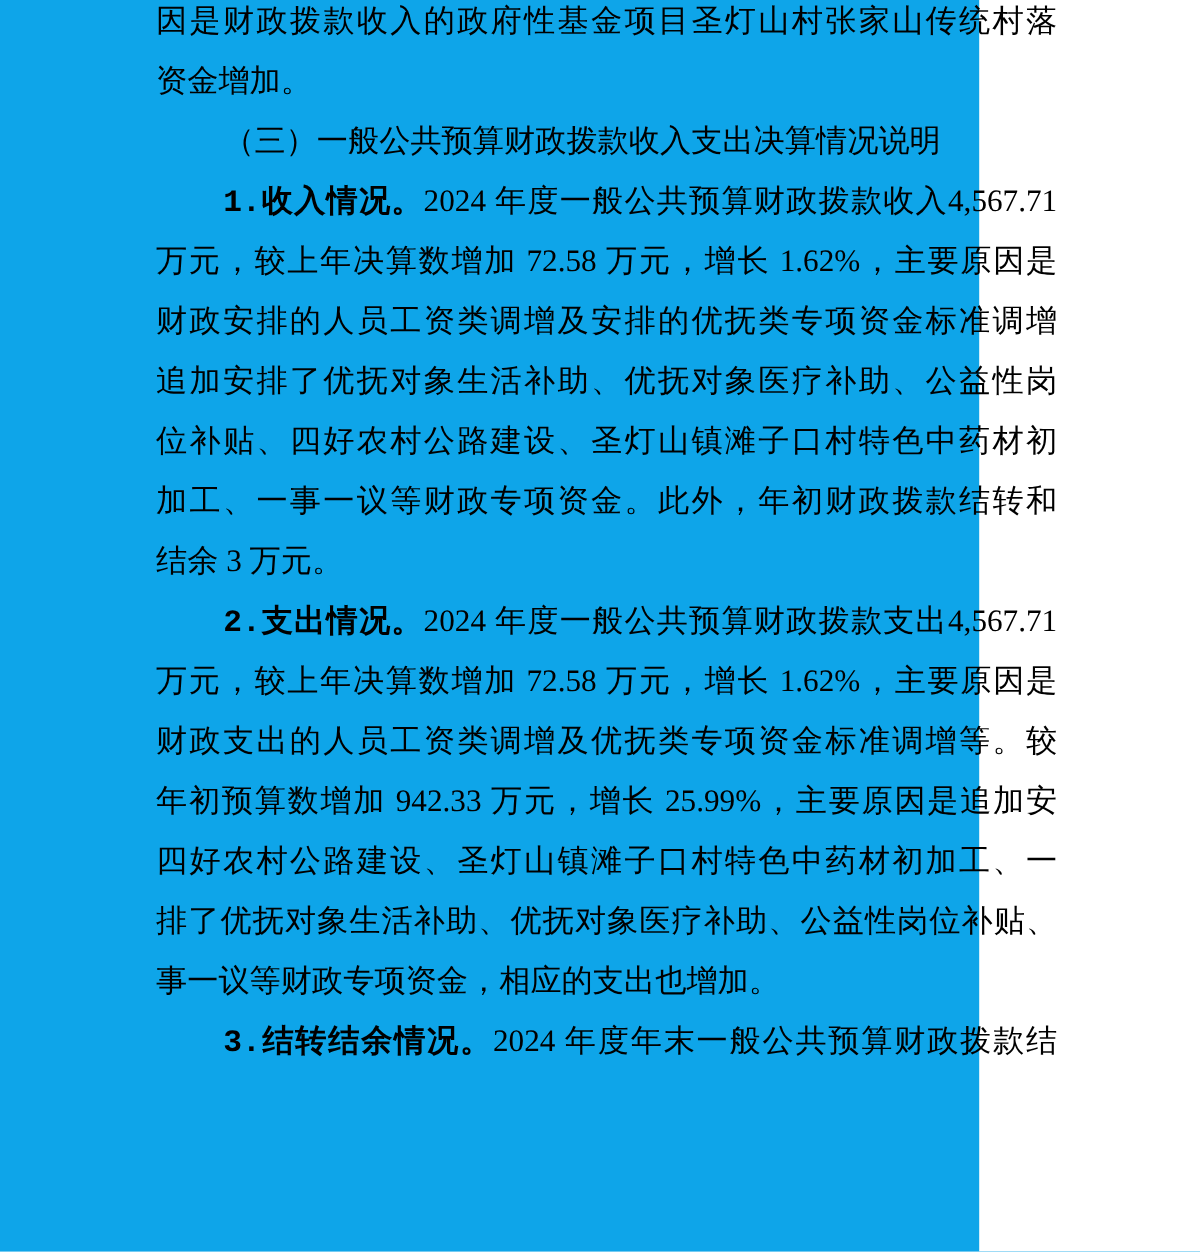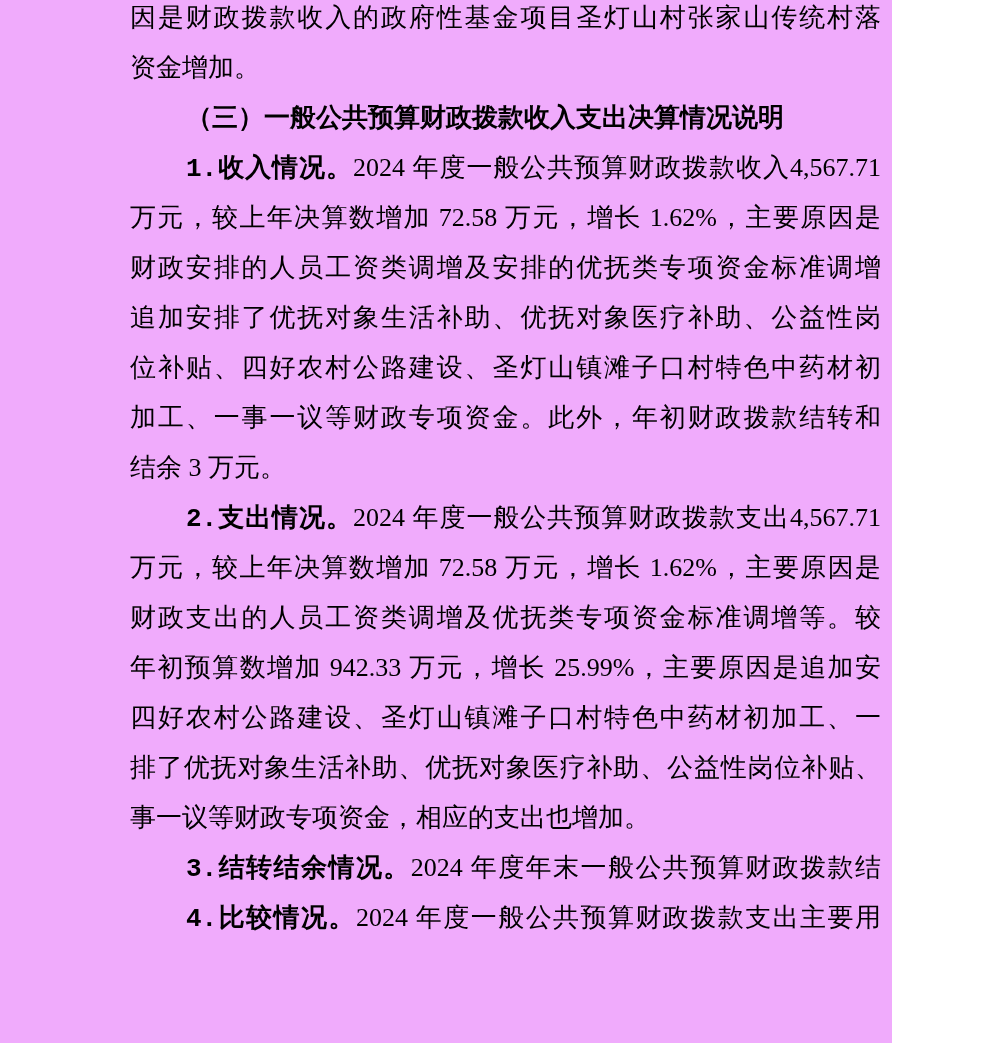"因是财政拨款收入的政府性基金项目圣灯山村张家山传统村落" .page { background: #f0abfc -> #0ea5e9; width: 892px -> 816px }
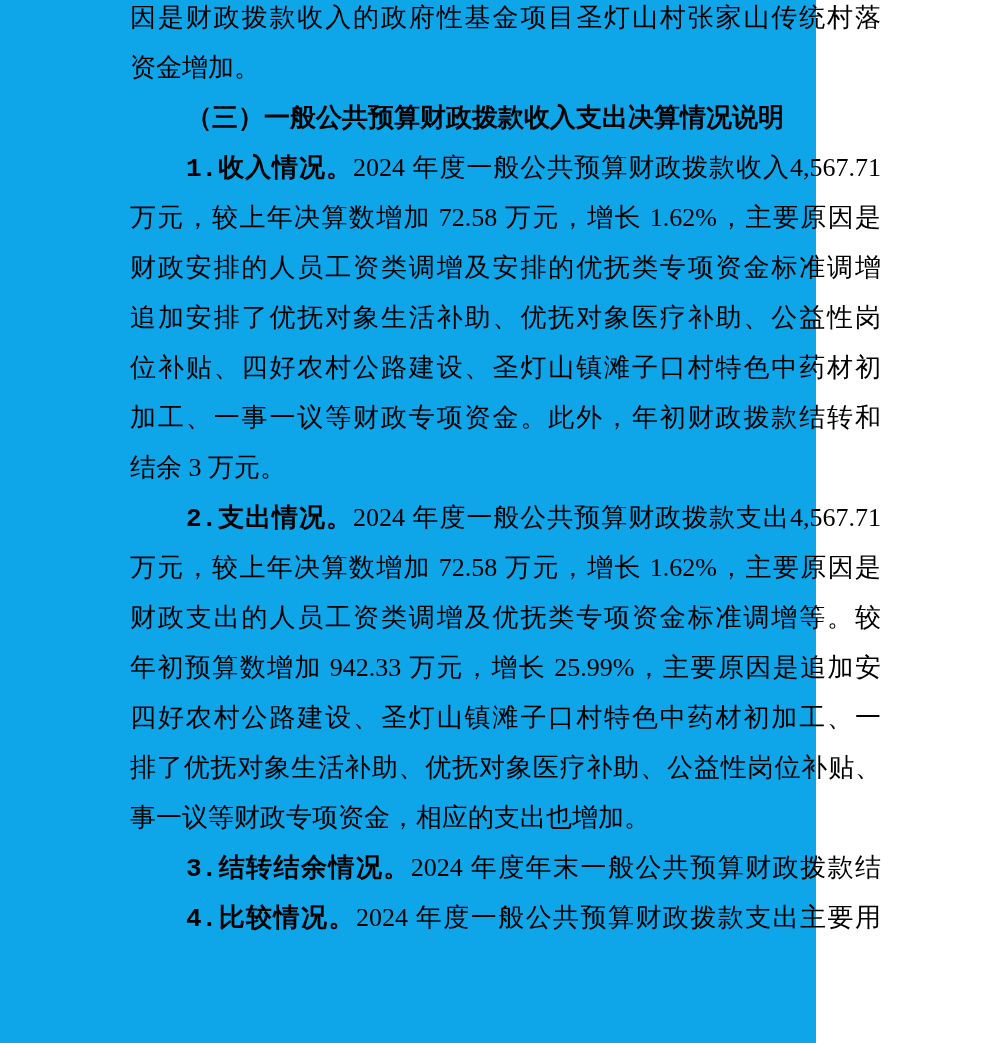"（三）一般公共预算财政拨款收入支出决算情况说明" .line.heading .seg { font-weight: 700 -> 400 }
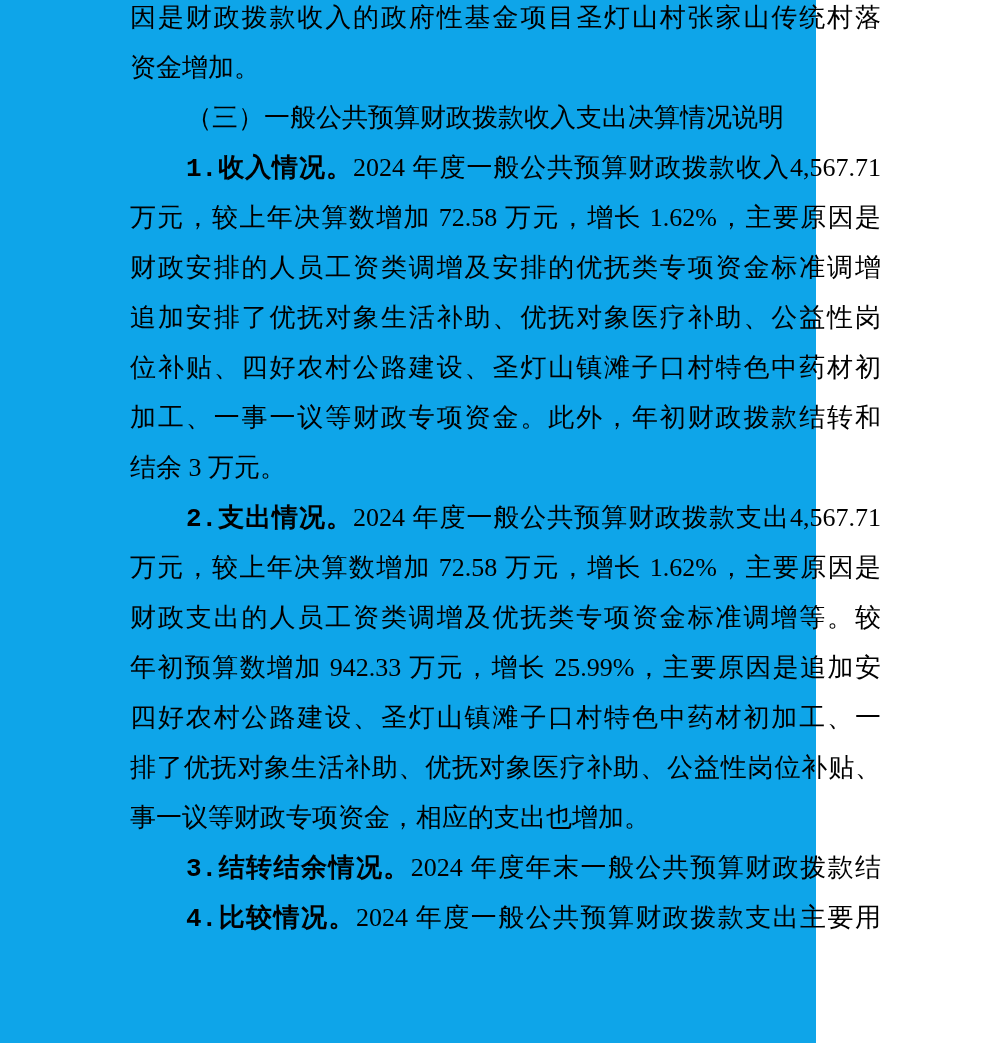"4.比较情况。2024 年度一般公共预算财政拨款支出主要用" div.line { html: <div><span>4.比较情况。</span><span>2024 年度一般公共预算财政拨款支出主要用</span></div> -> none }
